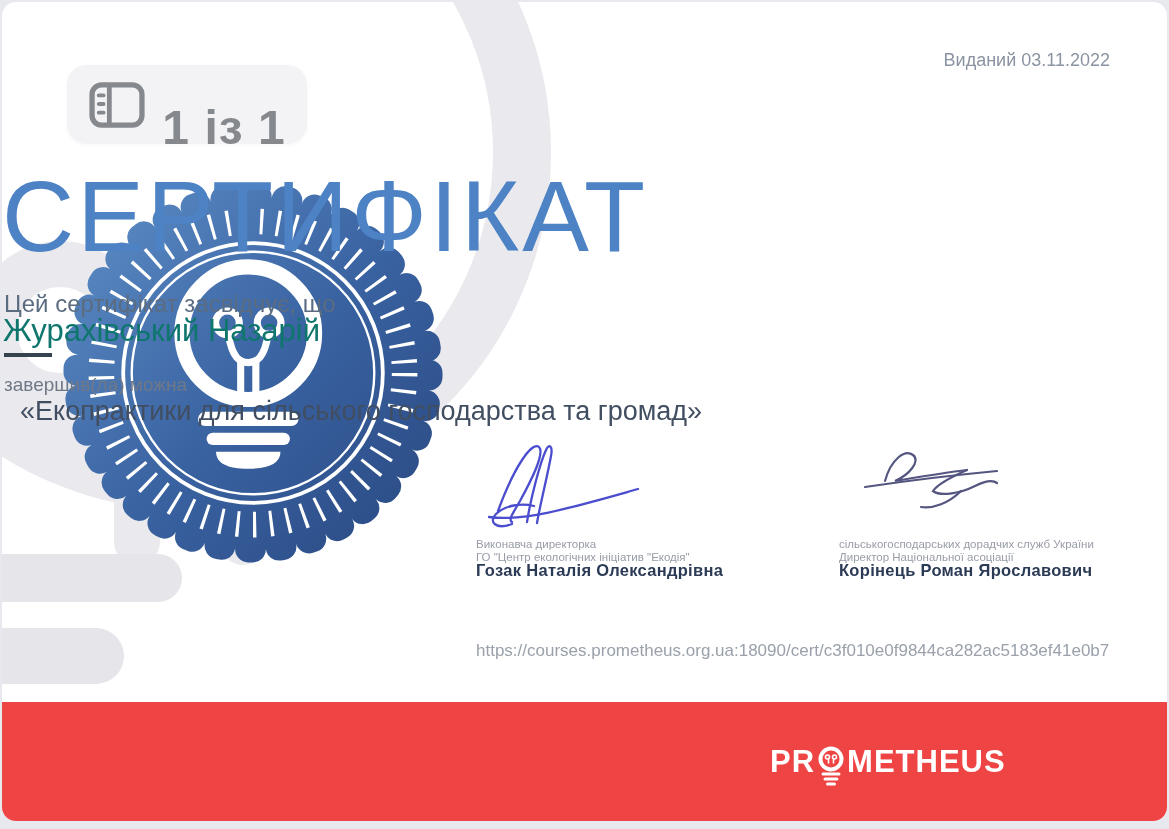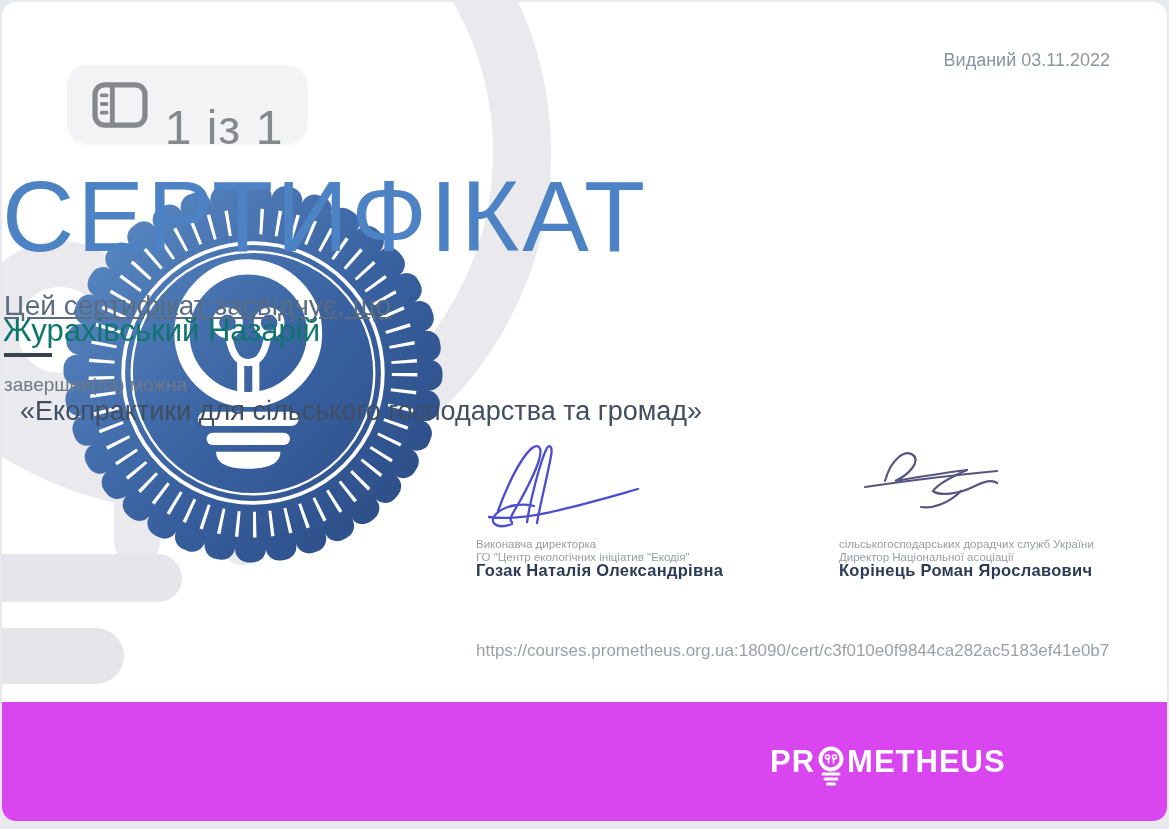"1 із 1" .pager-label { font-weight: normal -> bold }
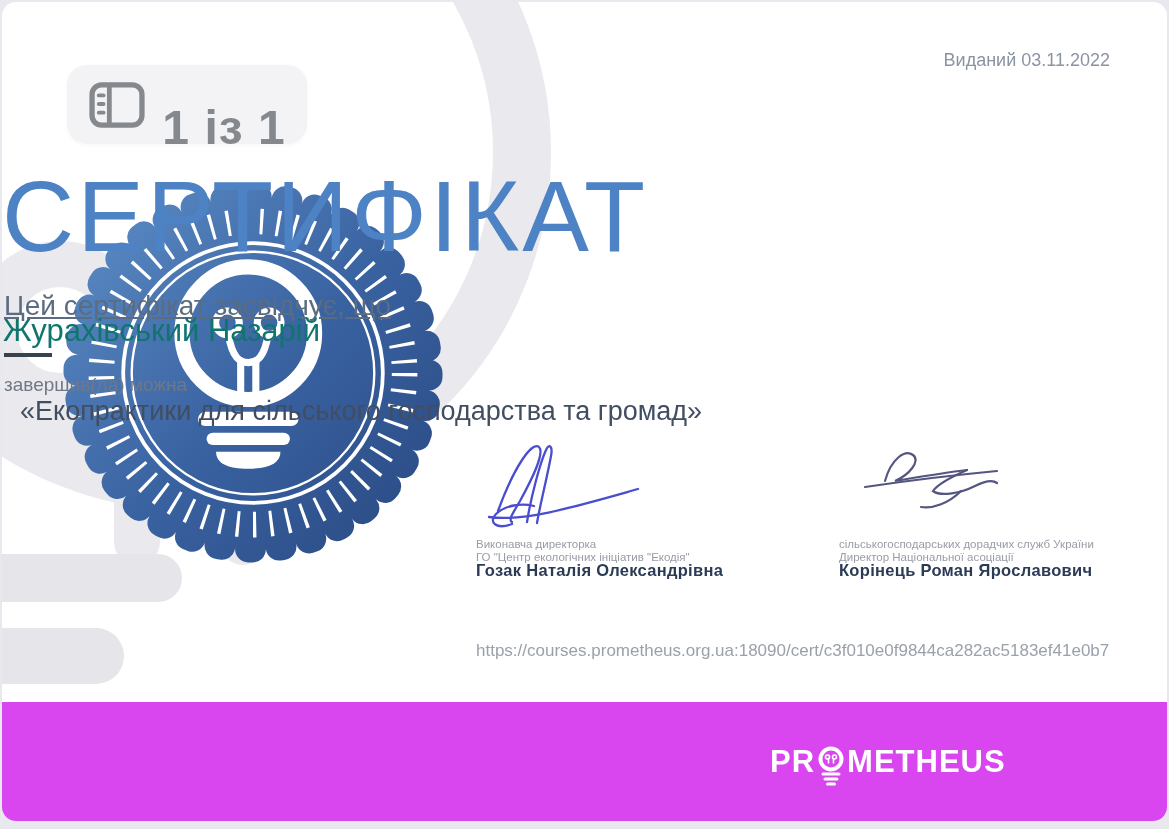"Цей сертифікат засвідчує, що" .certifies { font-size: 28px -> 24px; text-decoration: underline -> none }
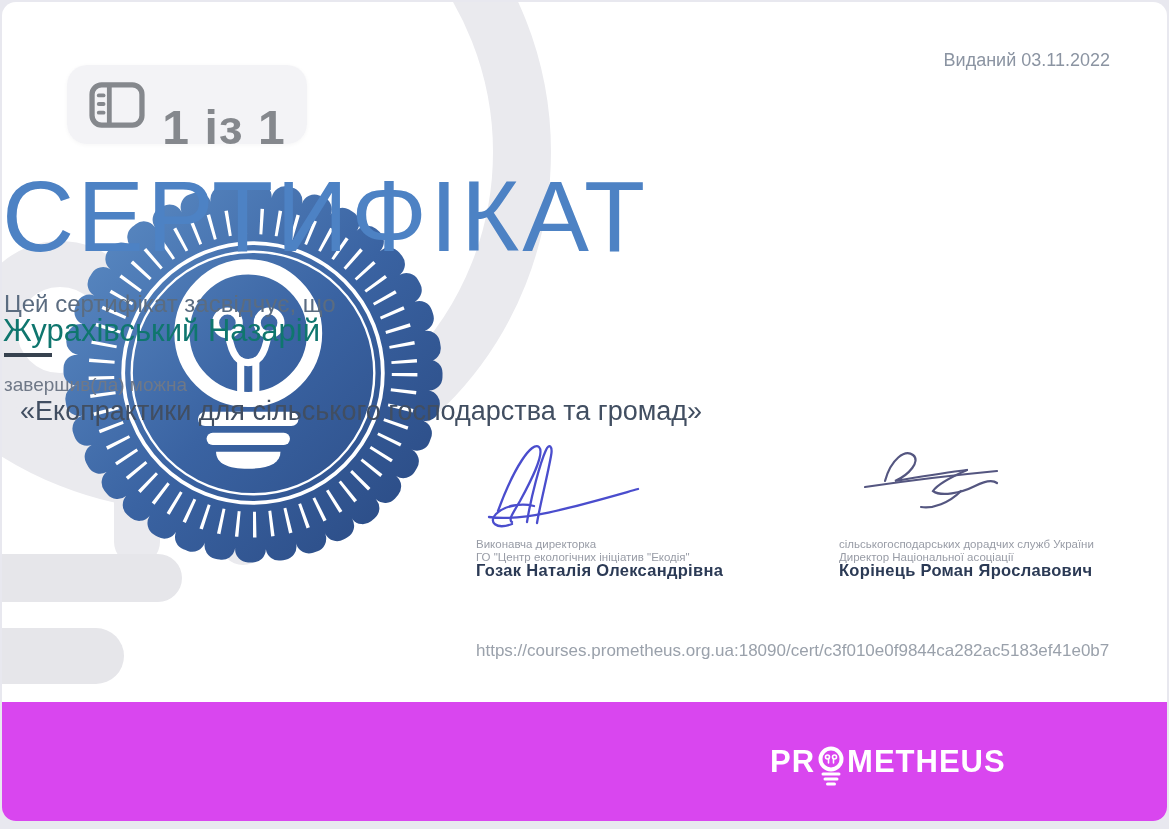"PR" .footer { background: #d946ef -> #ef4444 }
